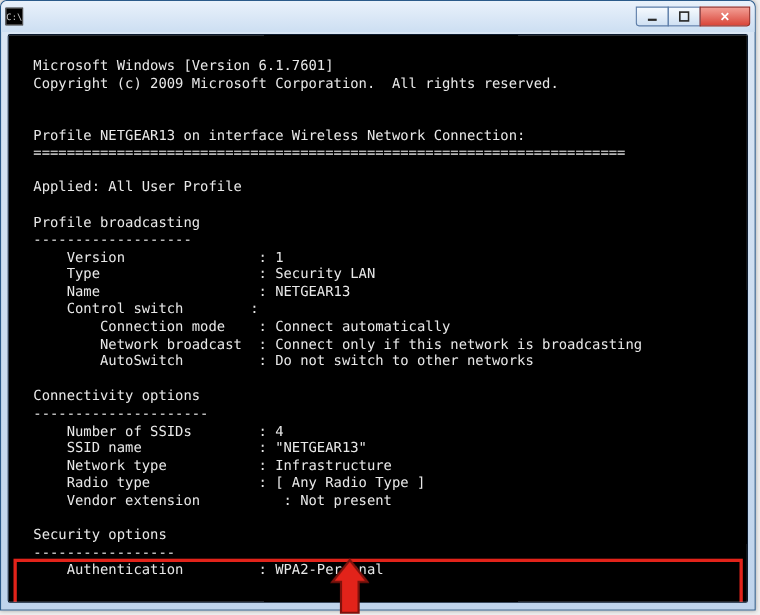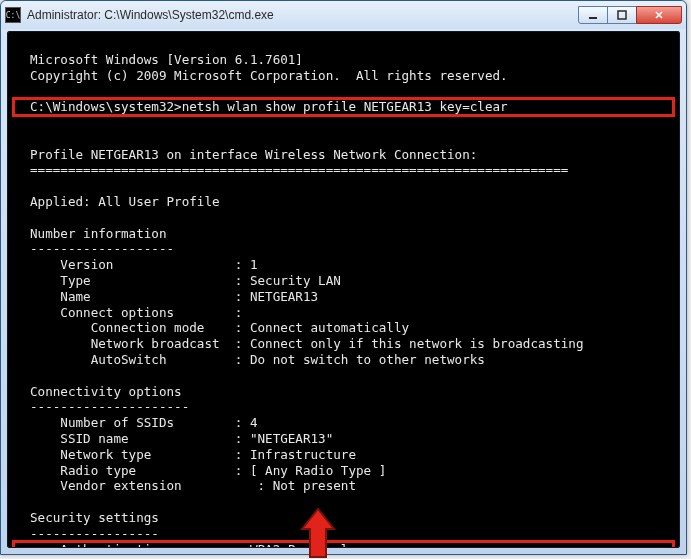"Administrator:" div.title { html: <div>Administrator: C:\Windows\System32\cmd.exe</div> -> none }
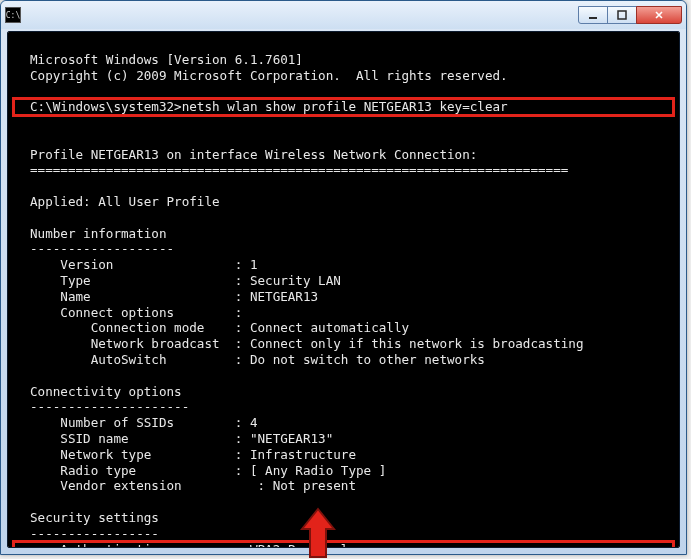"C:\Windows\system32>netsh wlan show" span.row { html: <span><span>C:\Windows\system32&gt;</span><span>netsh wlan show profile NETGEAR13 key=clear</span></span> -> none }
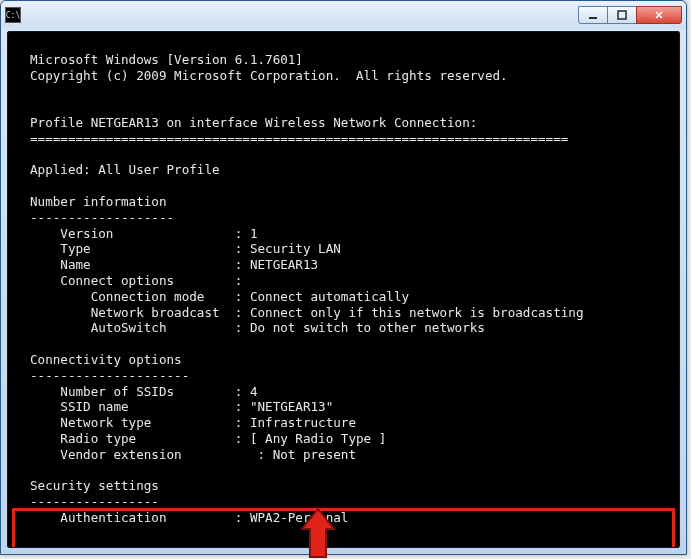"Number information" span.row { text: Number information -> Profile broadcasting }
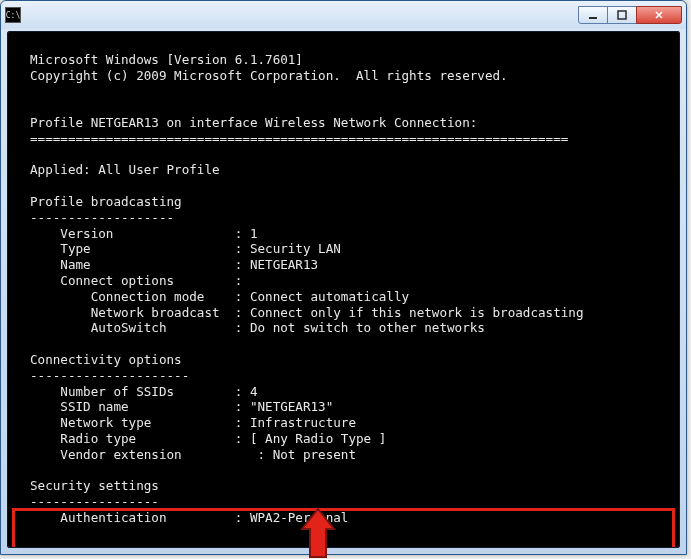"Connect options :" span.row { text: Connect options -> Control switch }
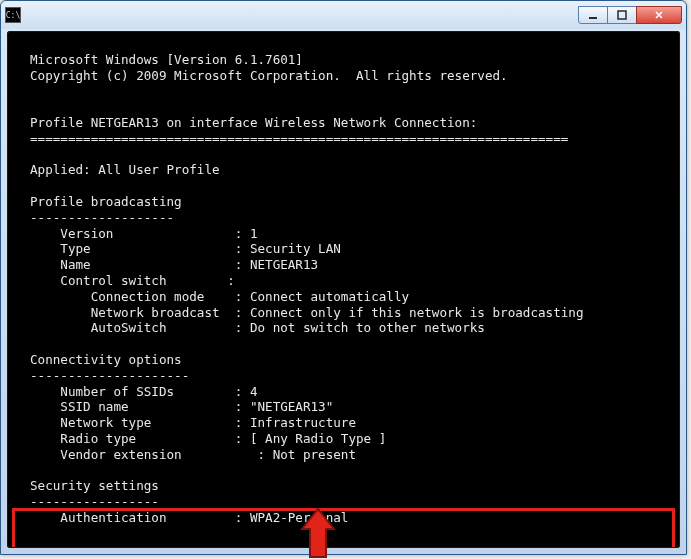"Security settings" span.row { text: settings -> options }
